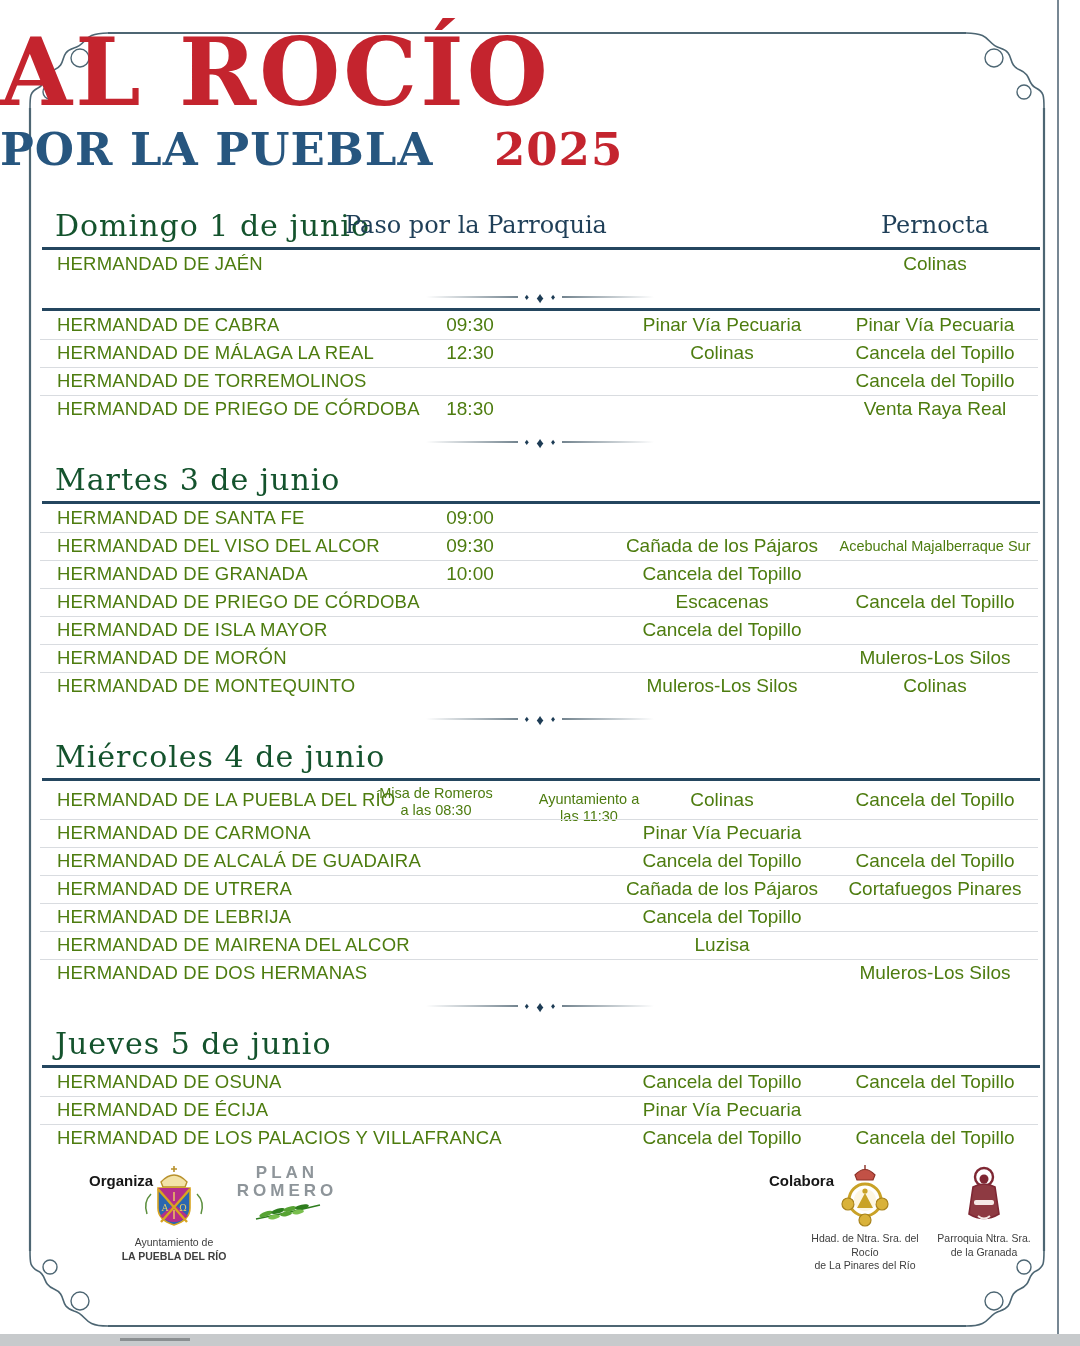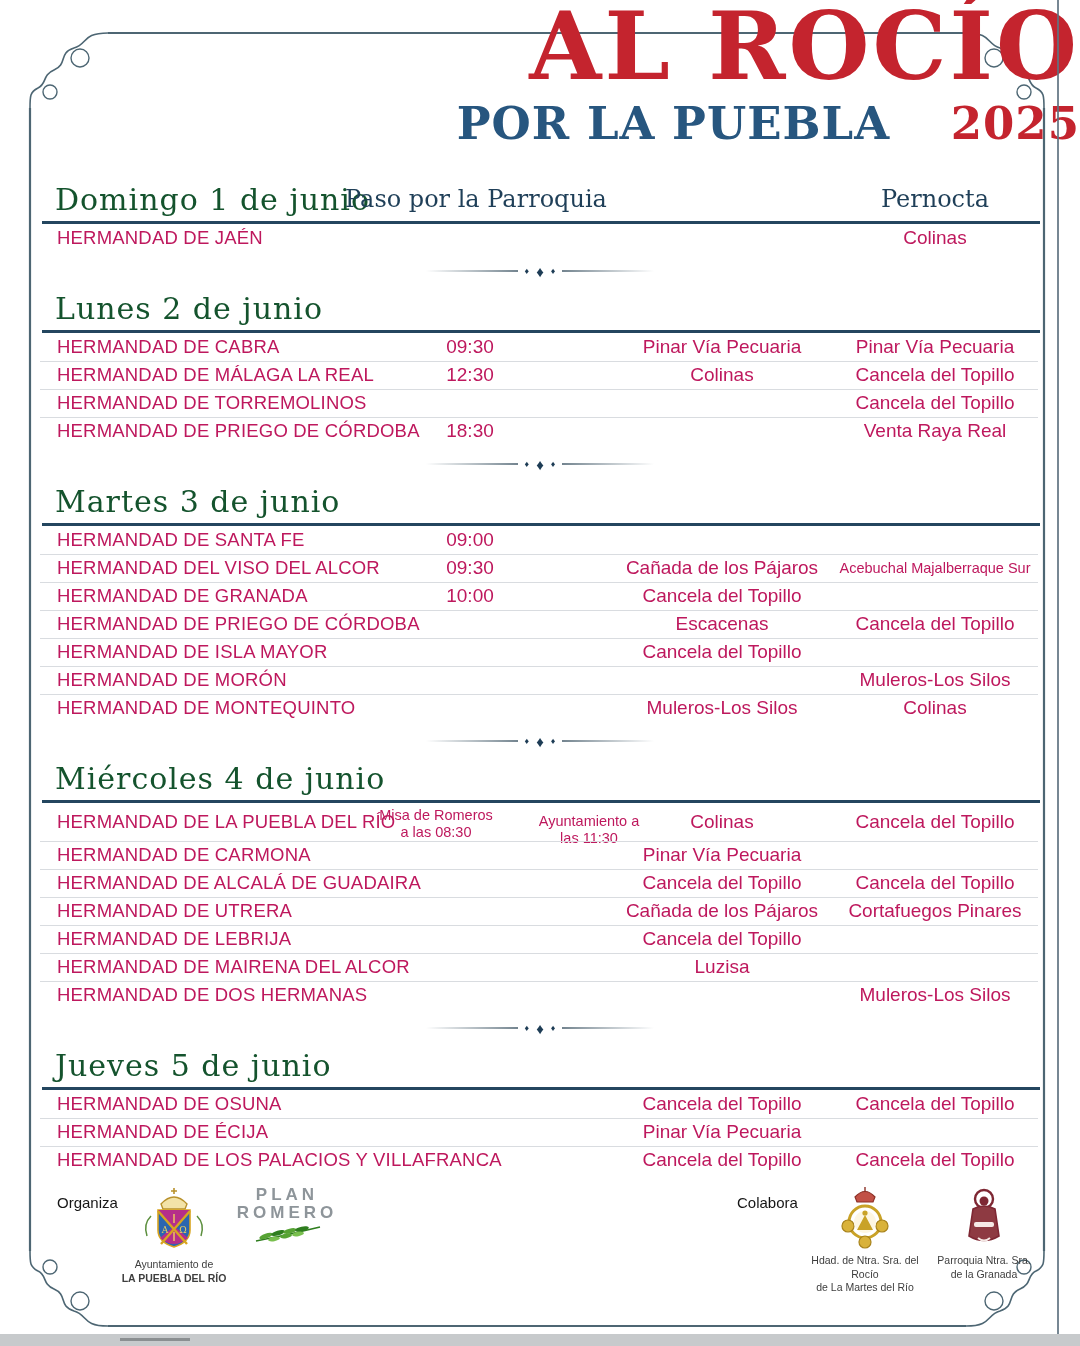"AL ROCÍO" .masthead { padding-top: none -> 26px; text-align: right -> left }
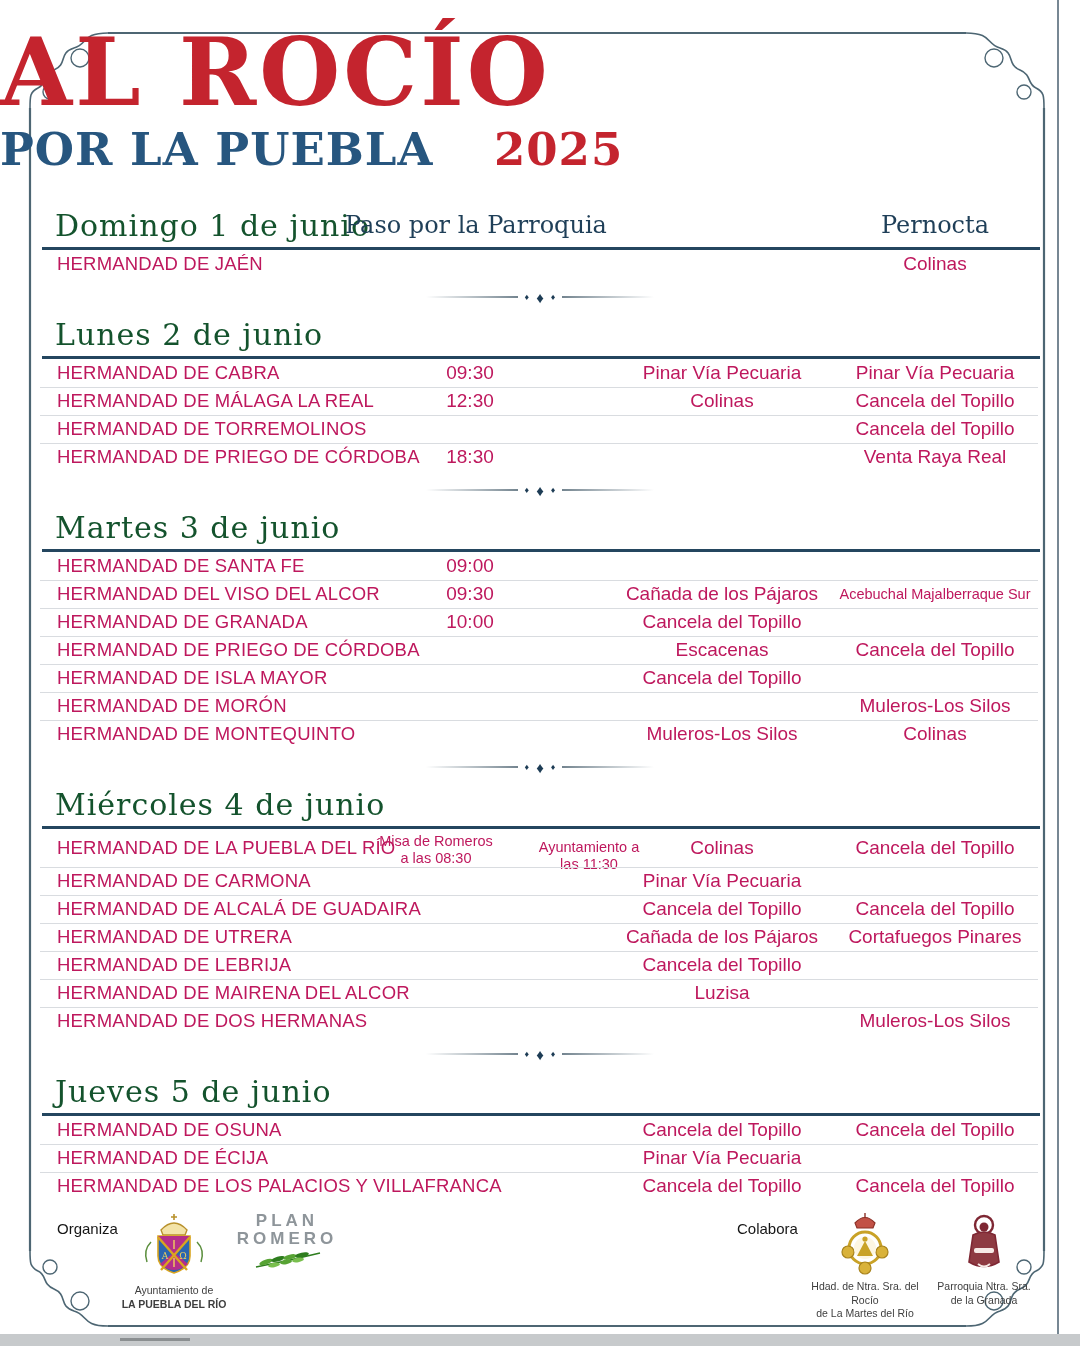"HERMANDAD DE JAÉN" .row { color: #be185d -> #4d7c0f }
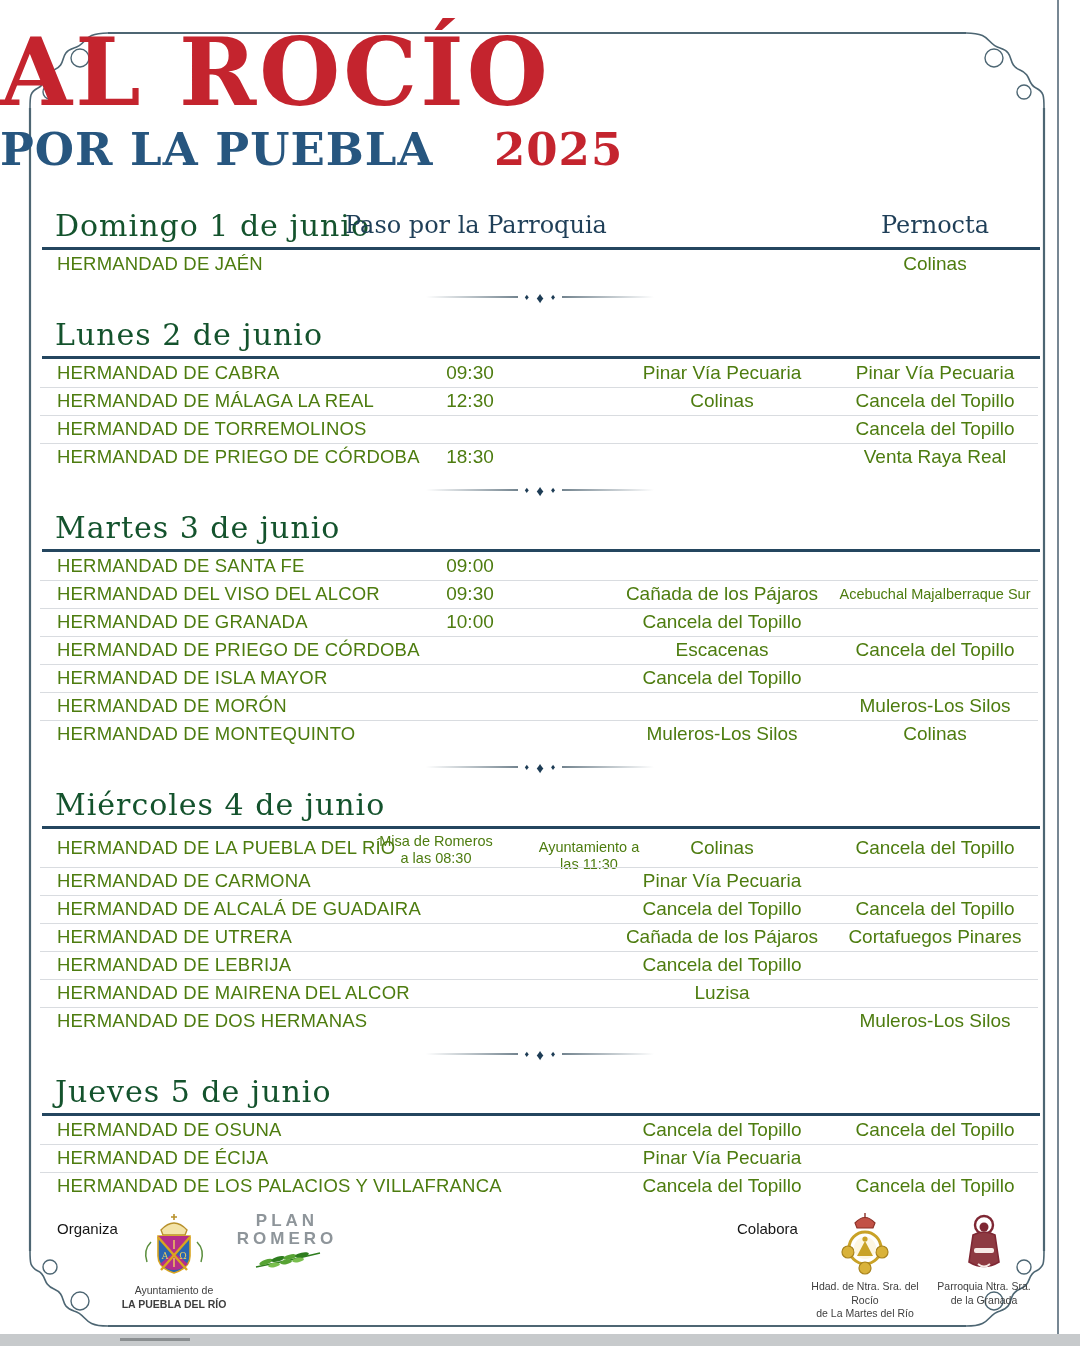"Lunes 2 de junio" div.day-head { html: <div> <h3>Lunes 2 de junio</h3> </div> -> none }
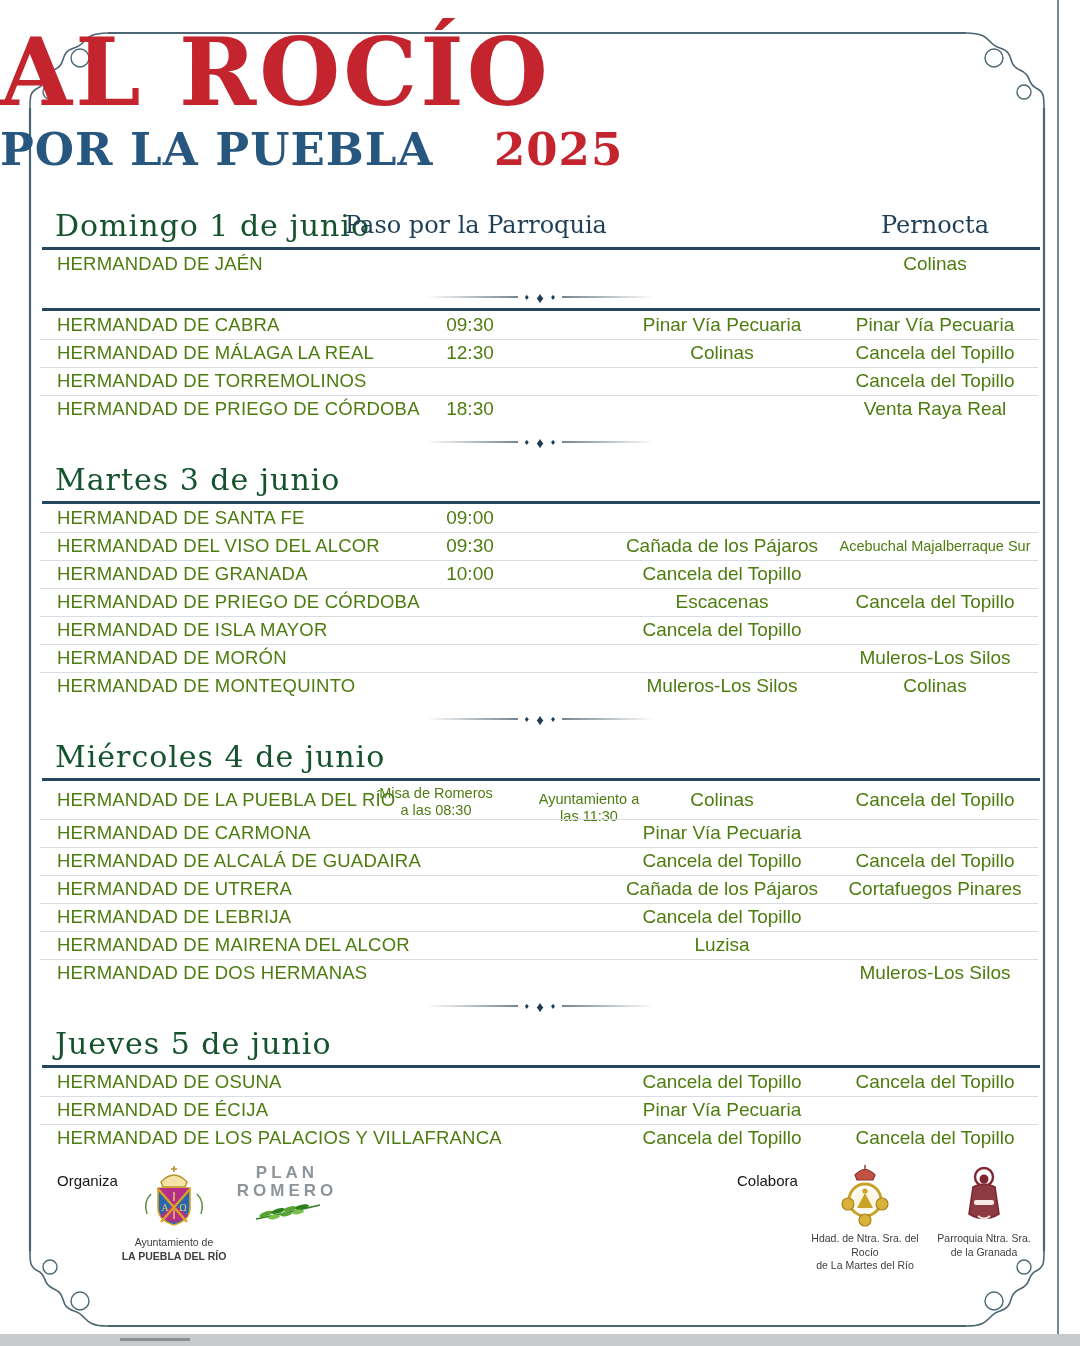"Organiza" .cred-label { font-weight: 400 -> 700; margin-left: none -> 32px }
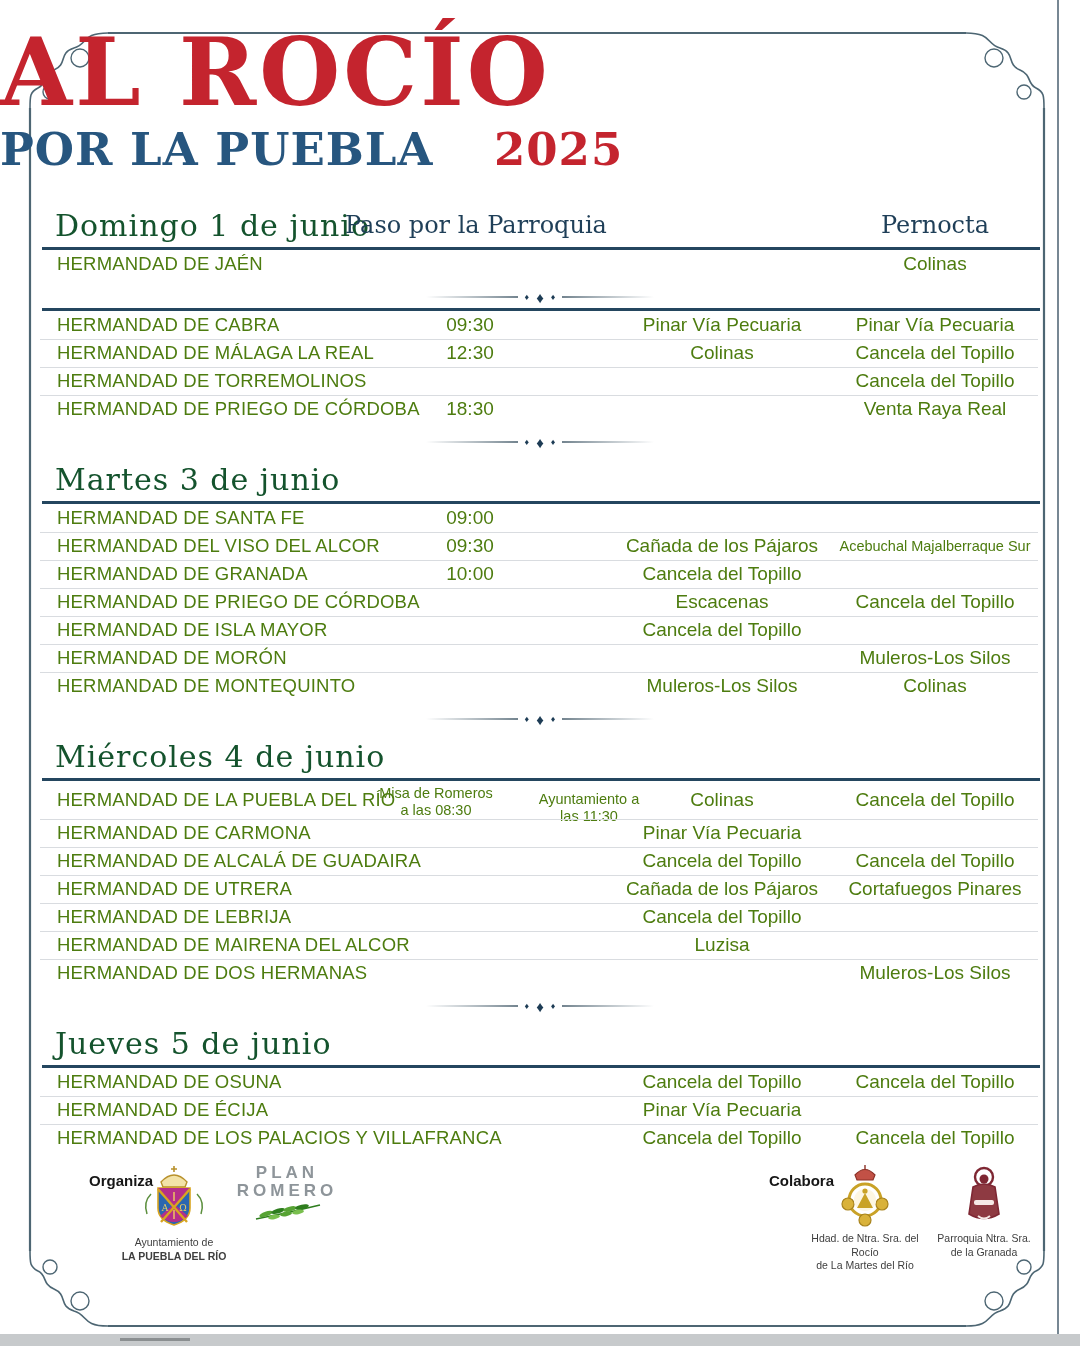"de La Martes del Río" span { text: Martes -> Pinares }
